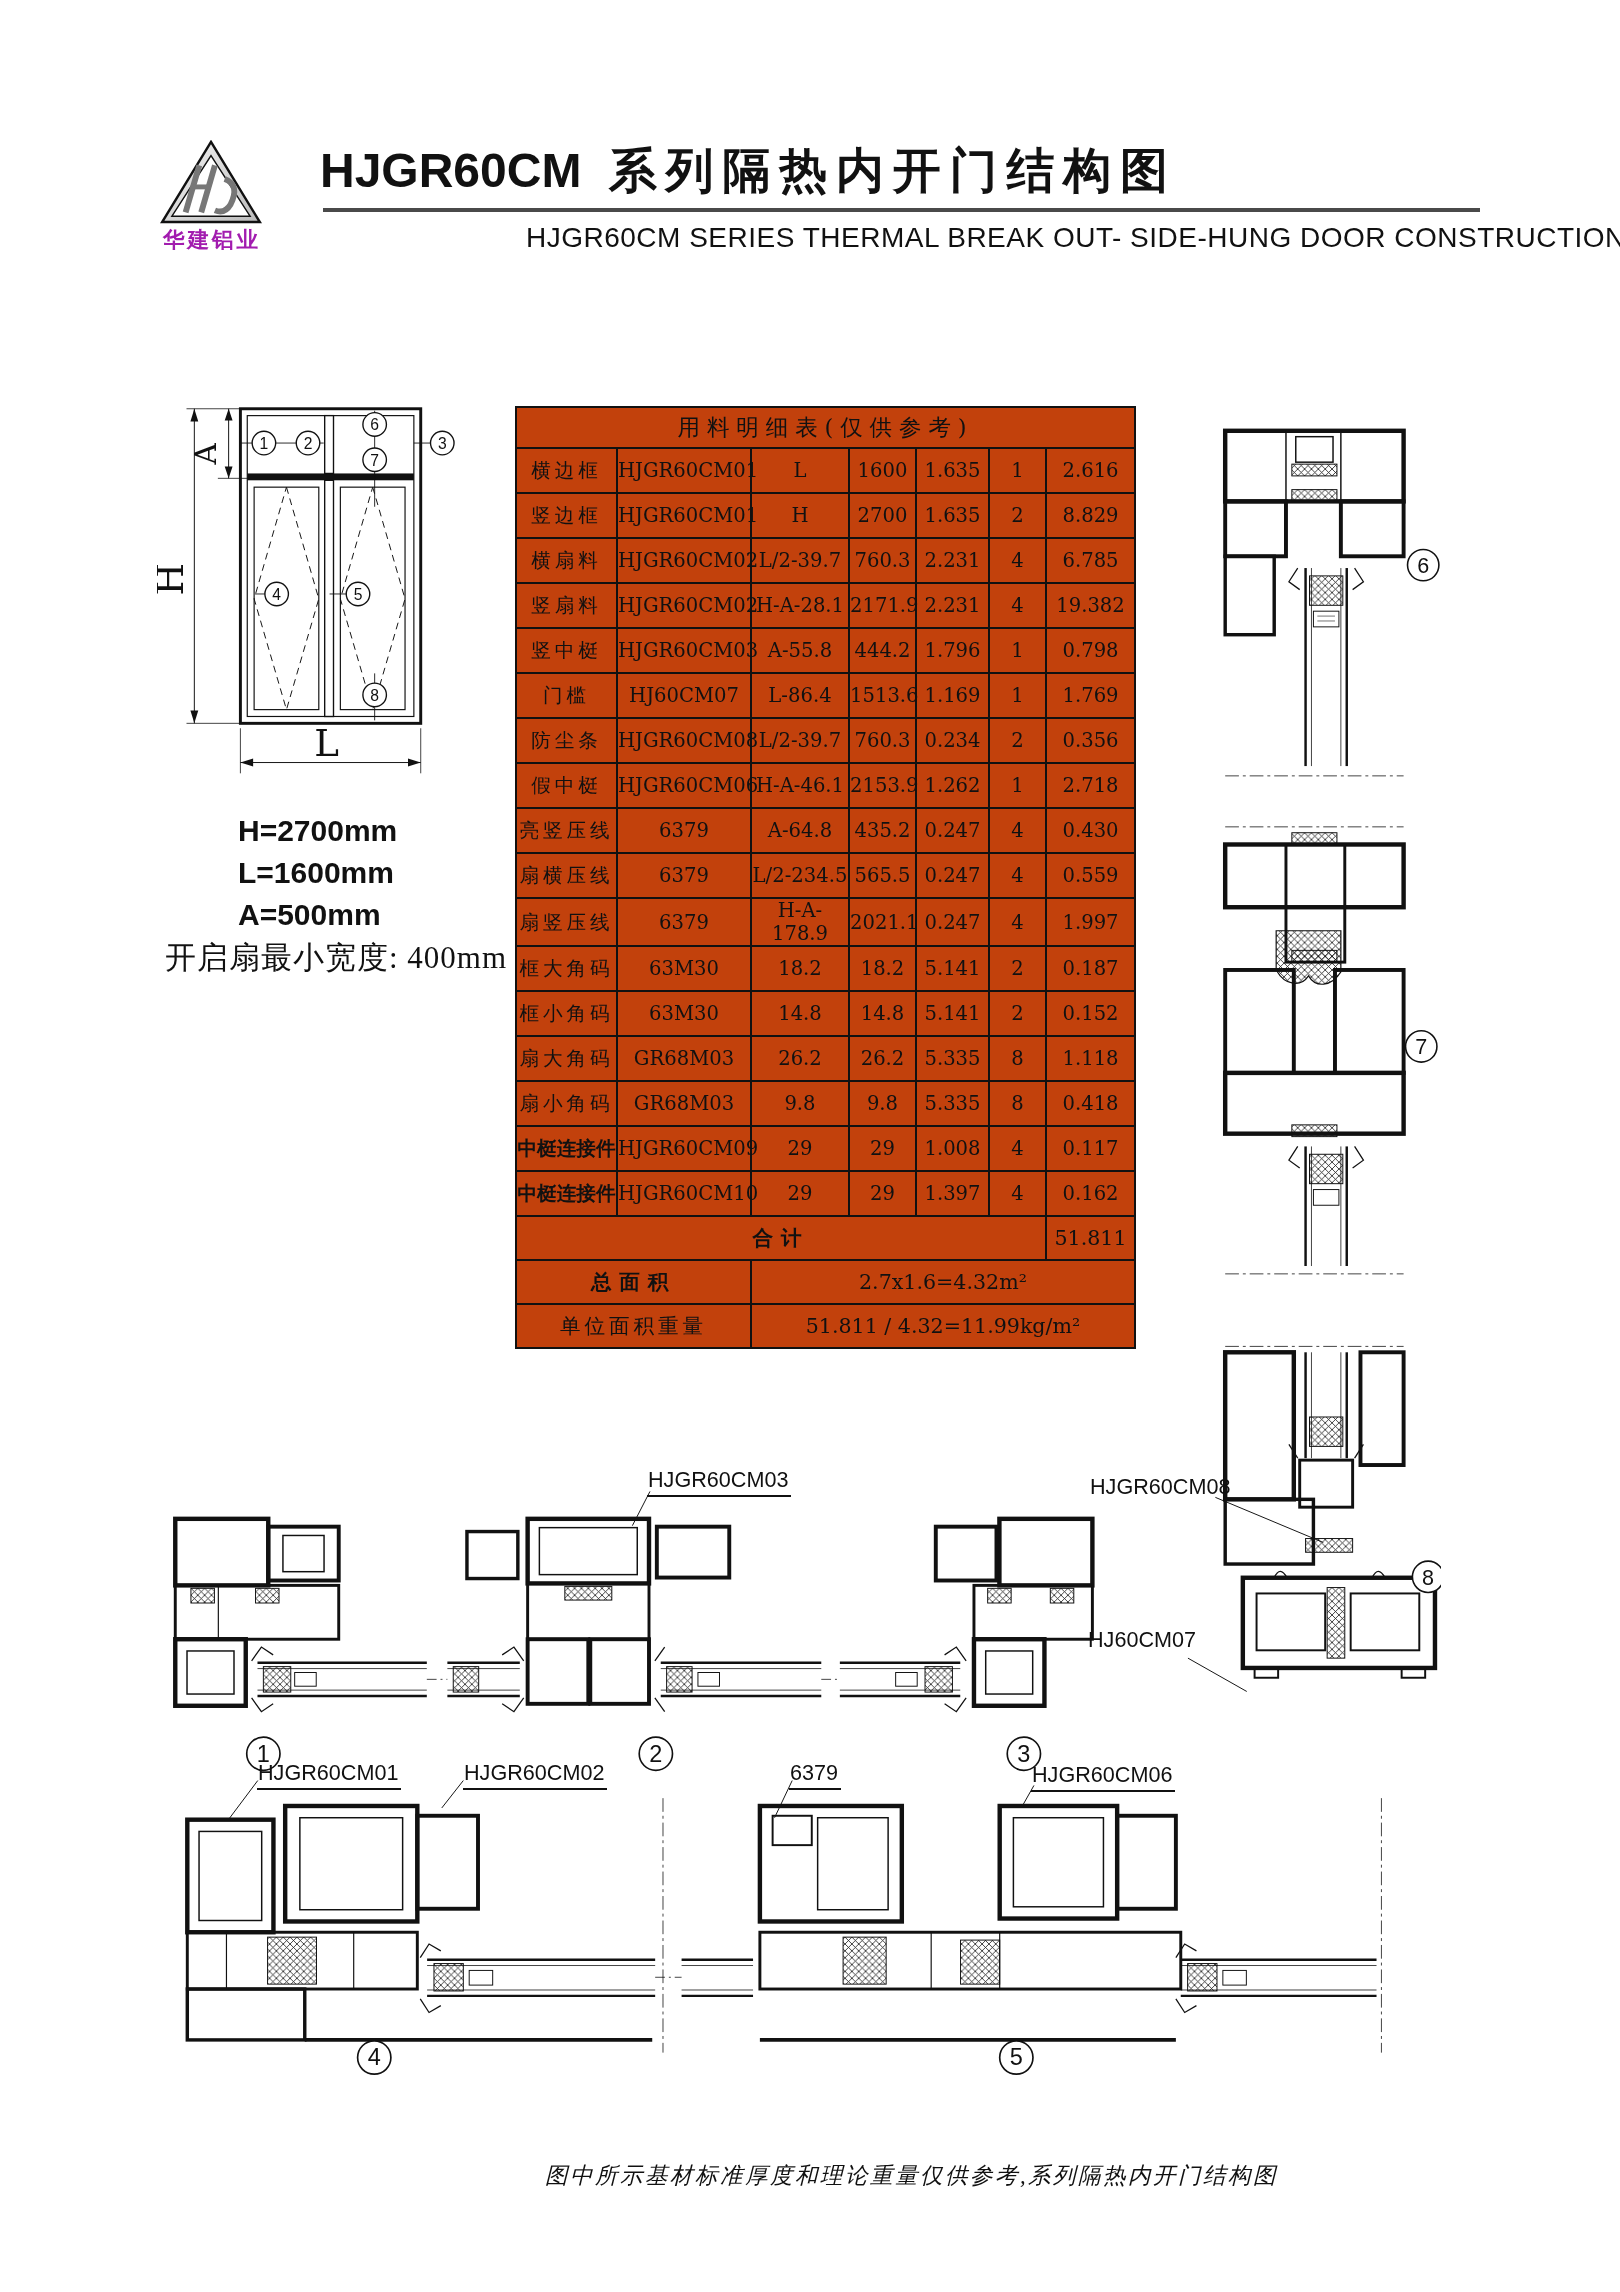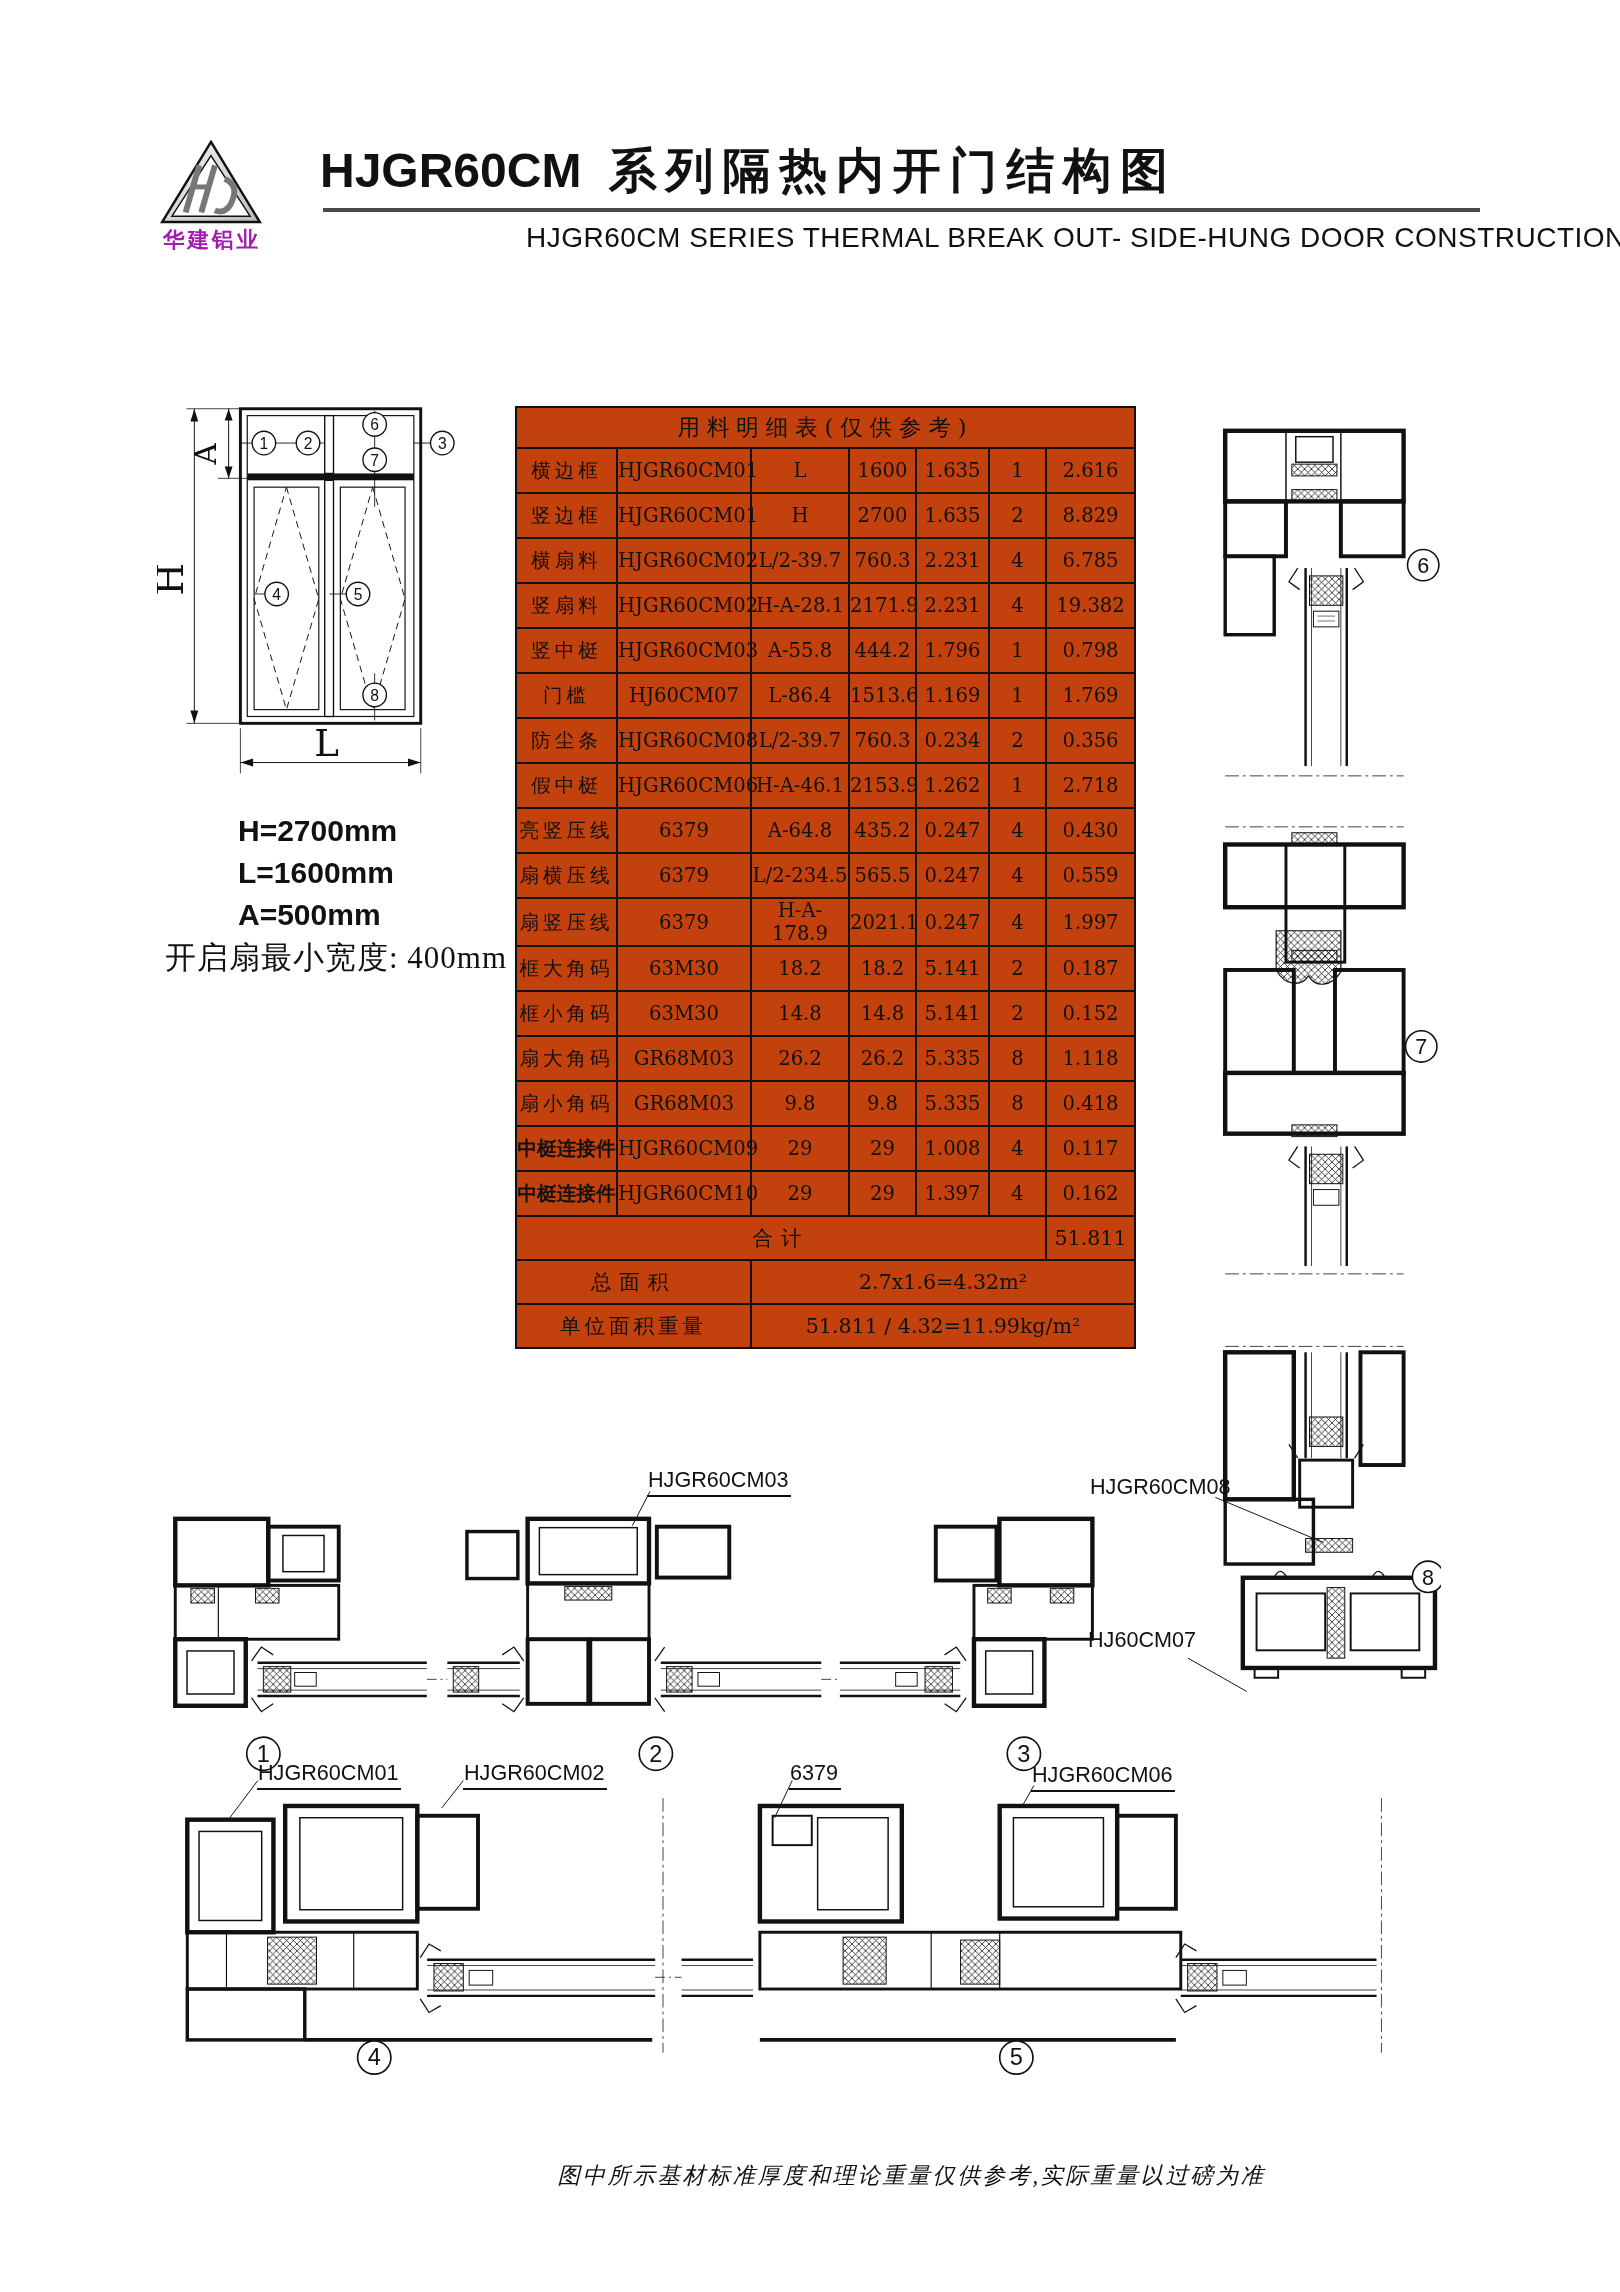"合计" td.sumlabel { font-weight: none -> bold }
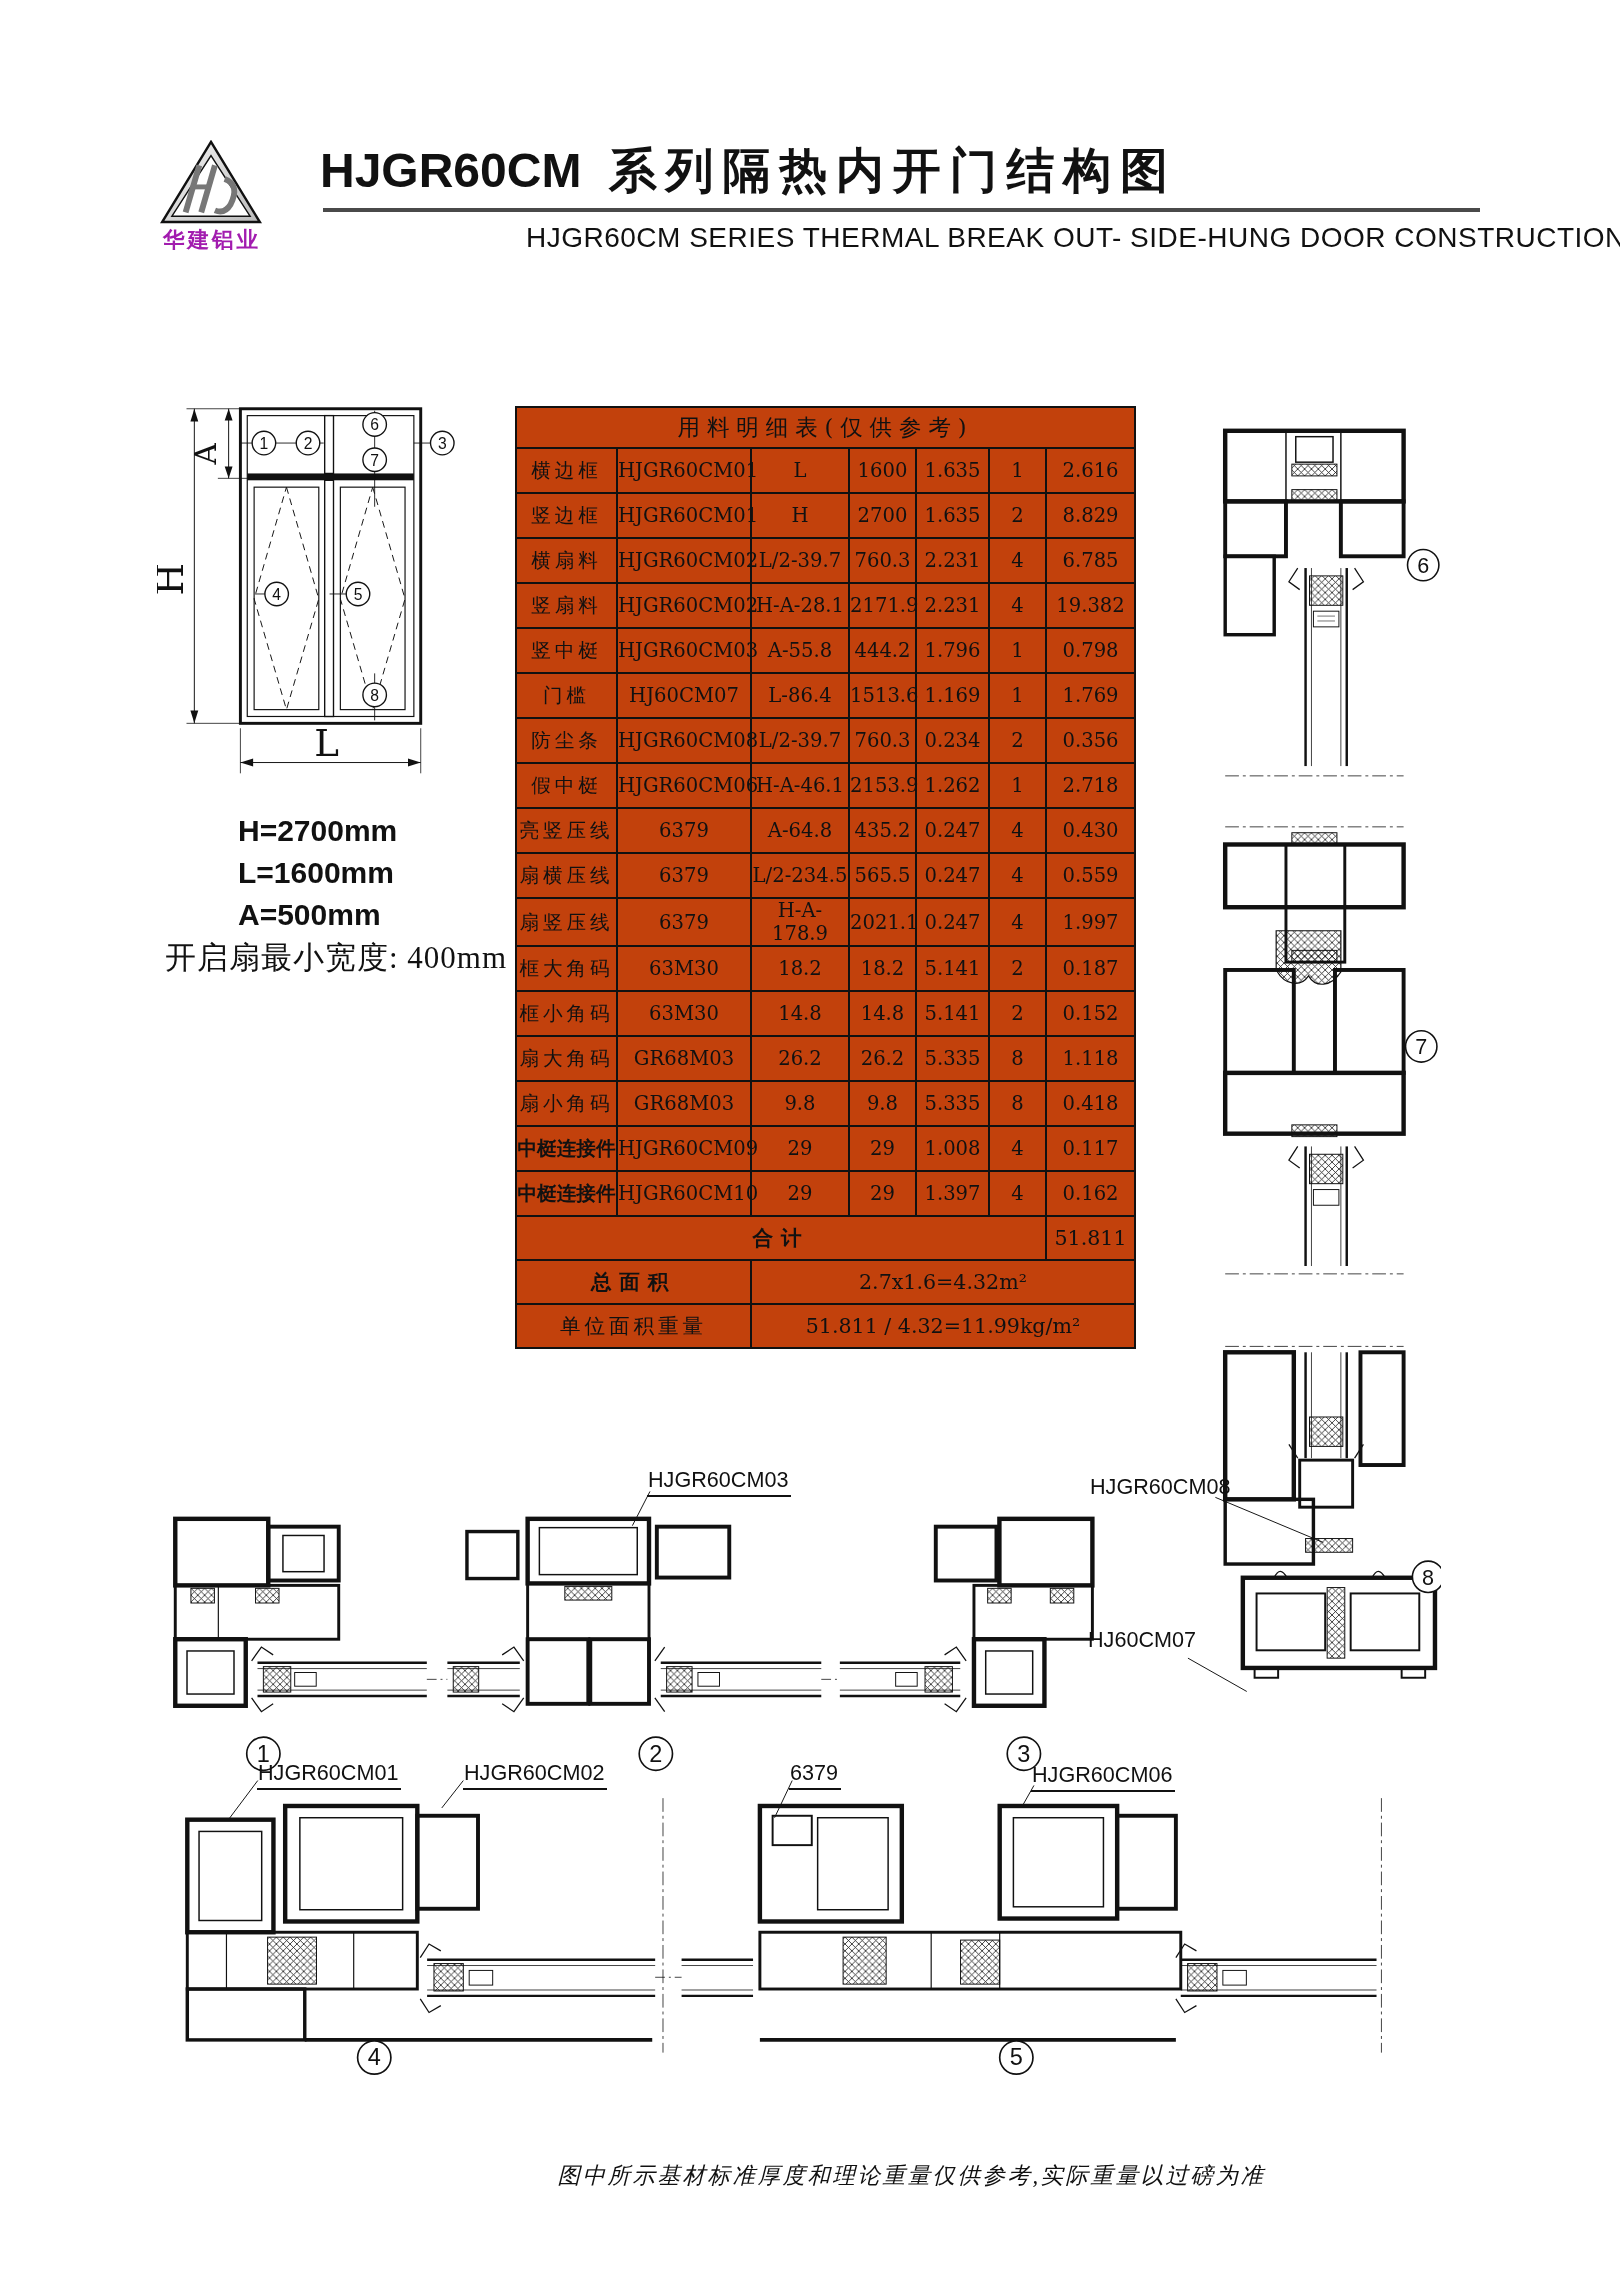"图中所示基材标准厚度和理论重量仅供参考,实际重量以过磅为准" div.abs { text: ,实际重量以过磅为准 -> ,系列隔热内开门结构图 }
